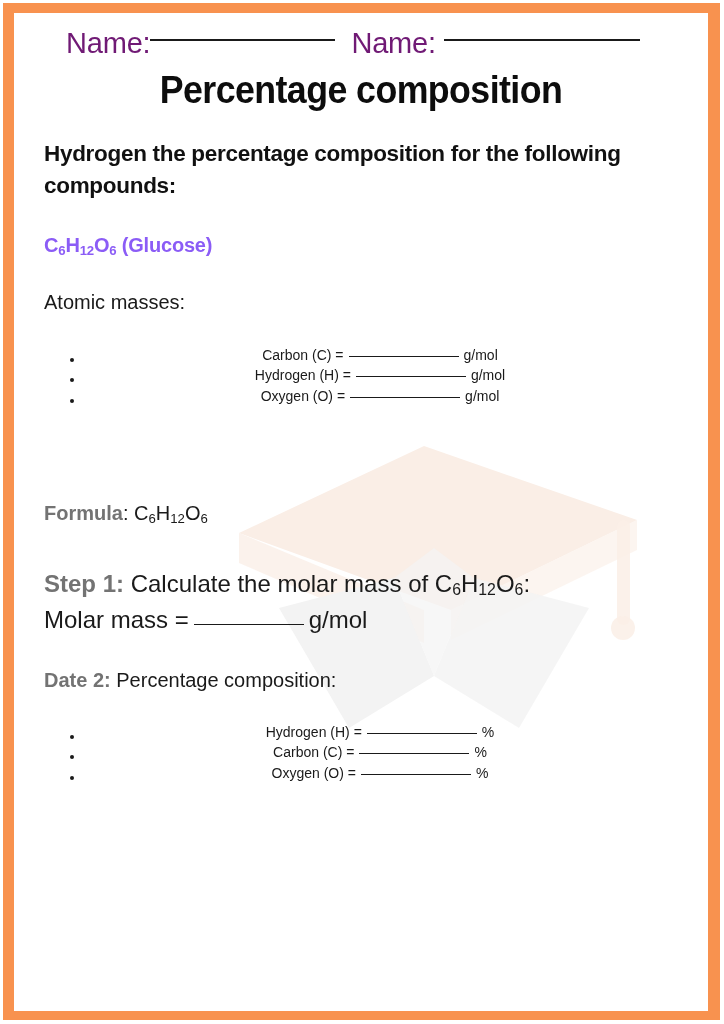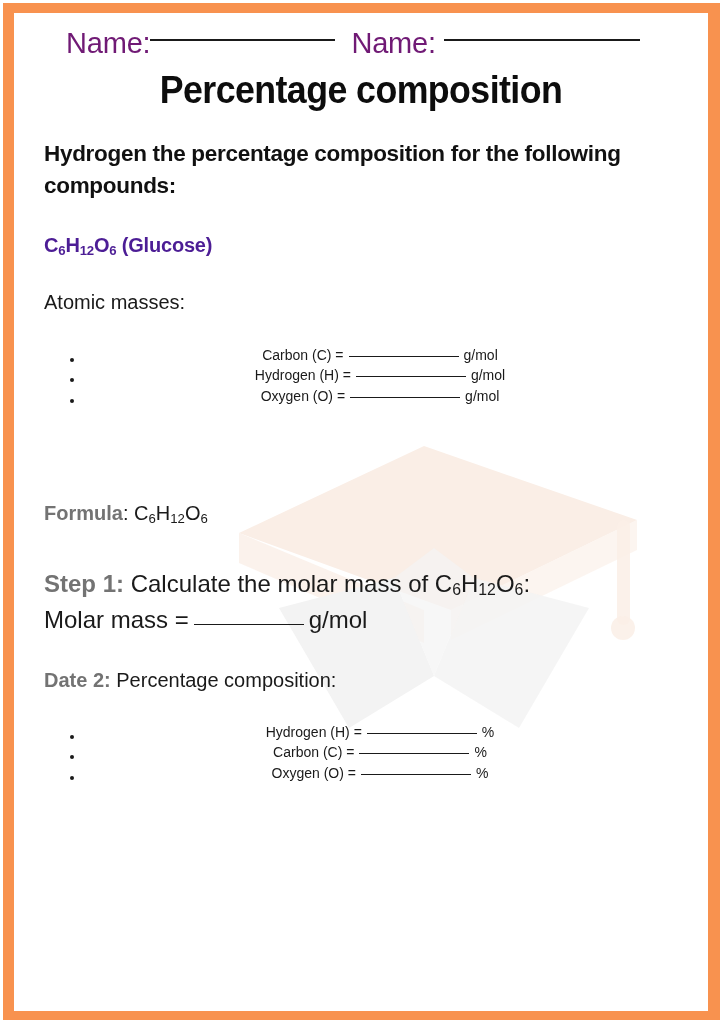"C6H12O6 (Glucose)" .compound { color: #4c1d95 -> #8b5cf6 }
